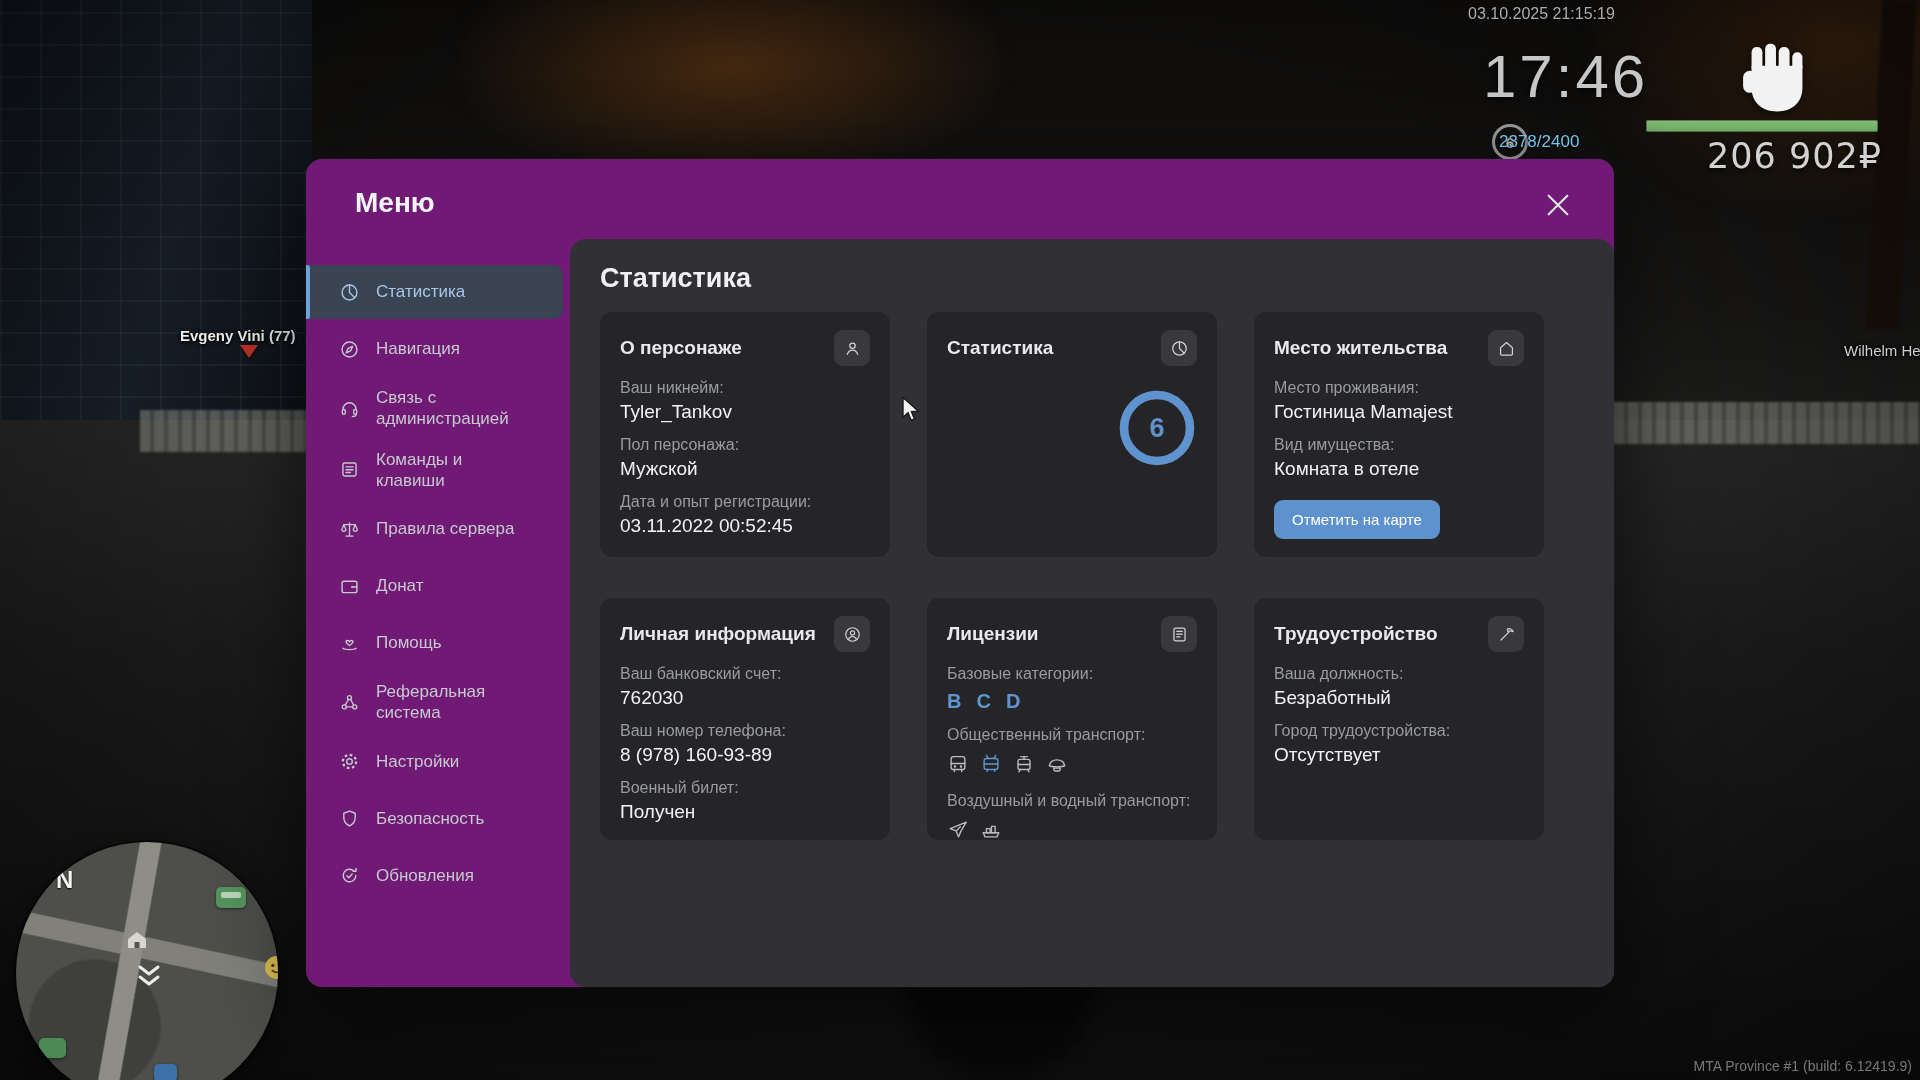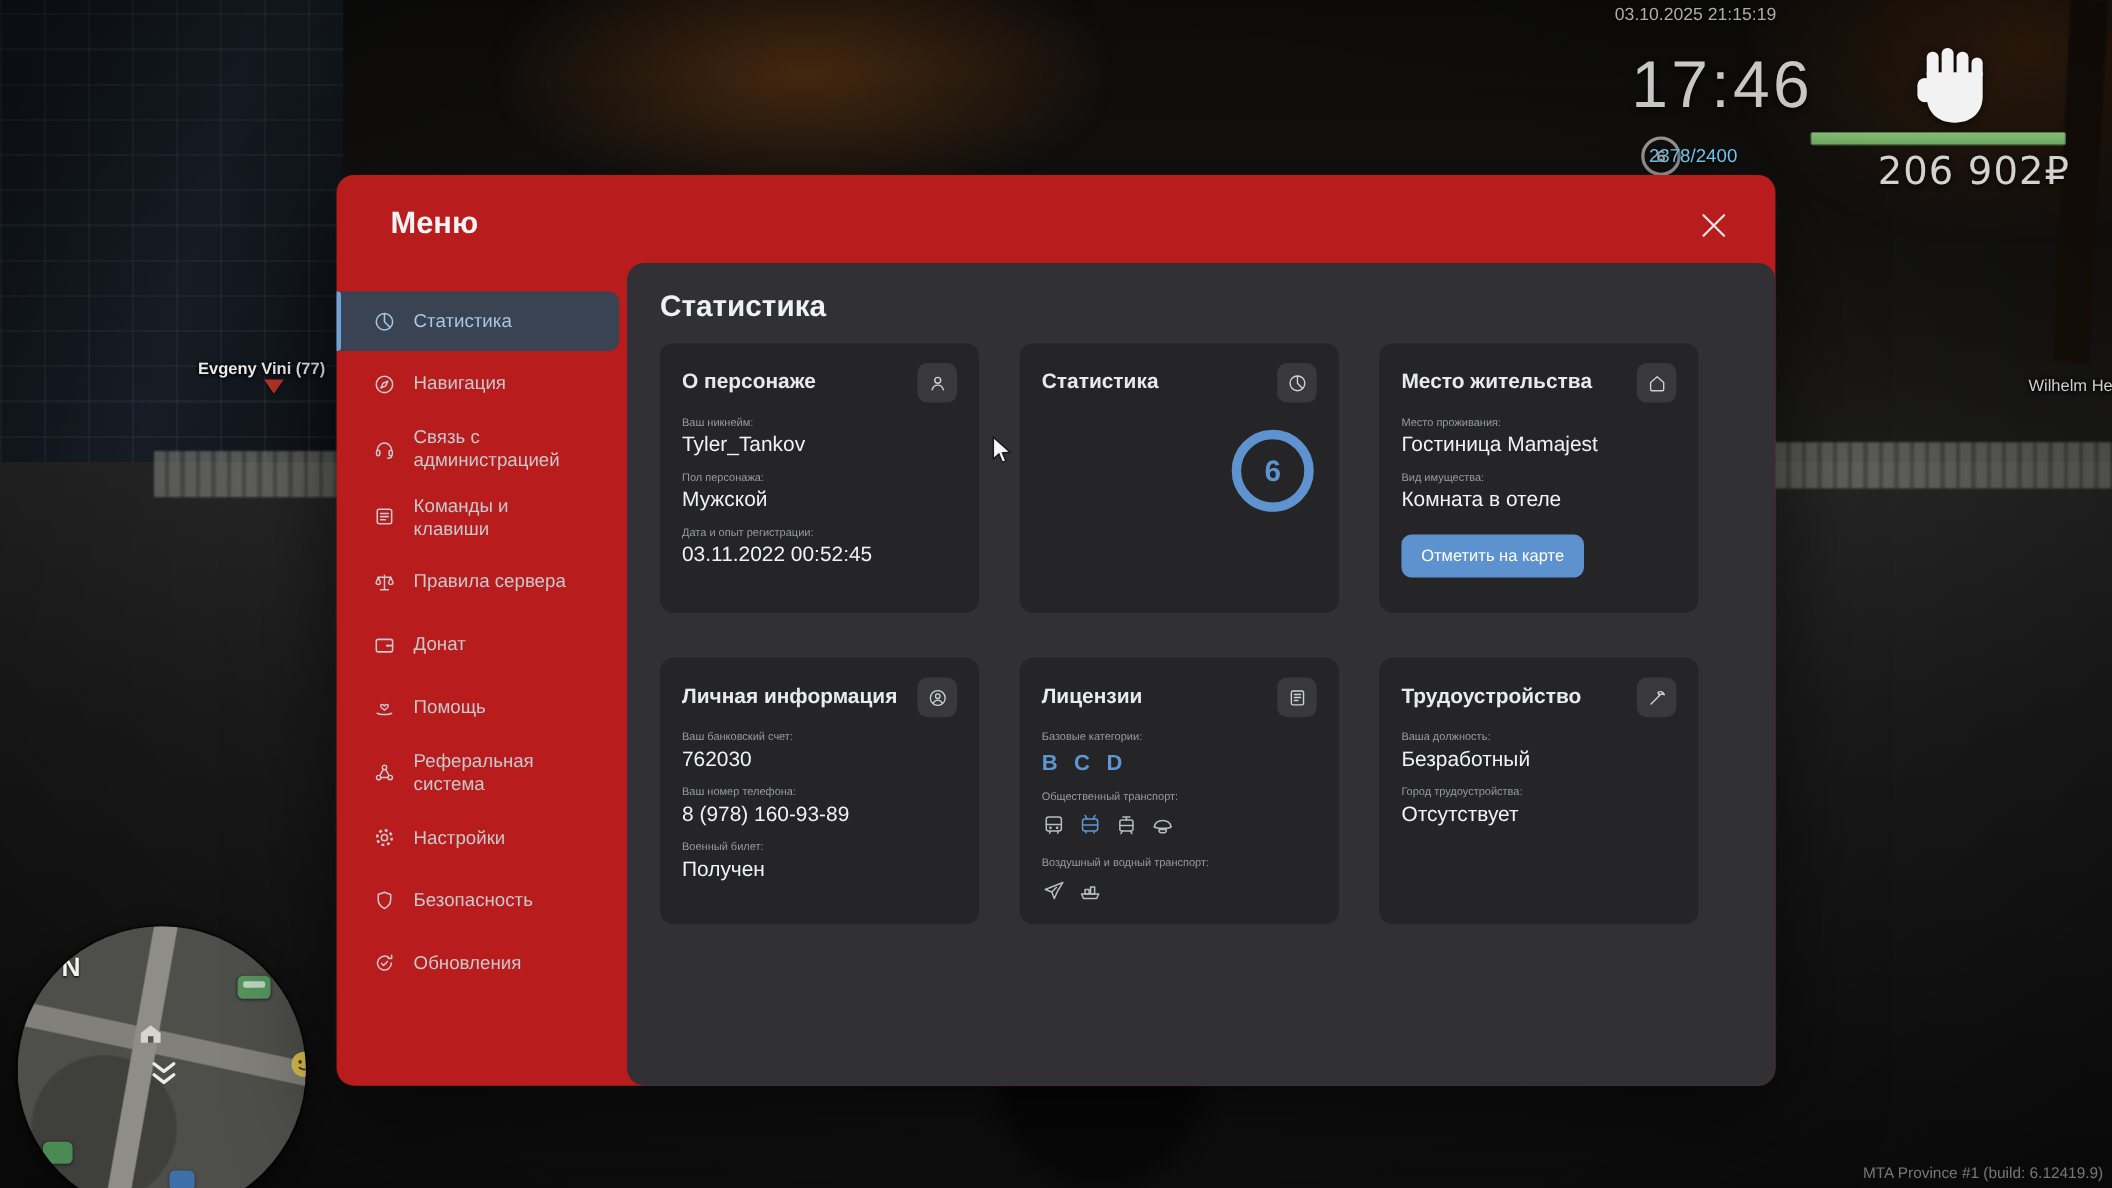"Меню" .menu { background: #b91c1c -> #701a75 }
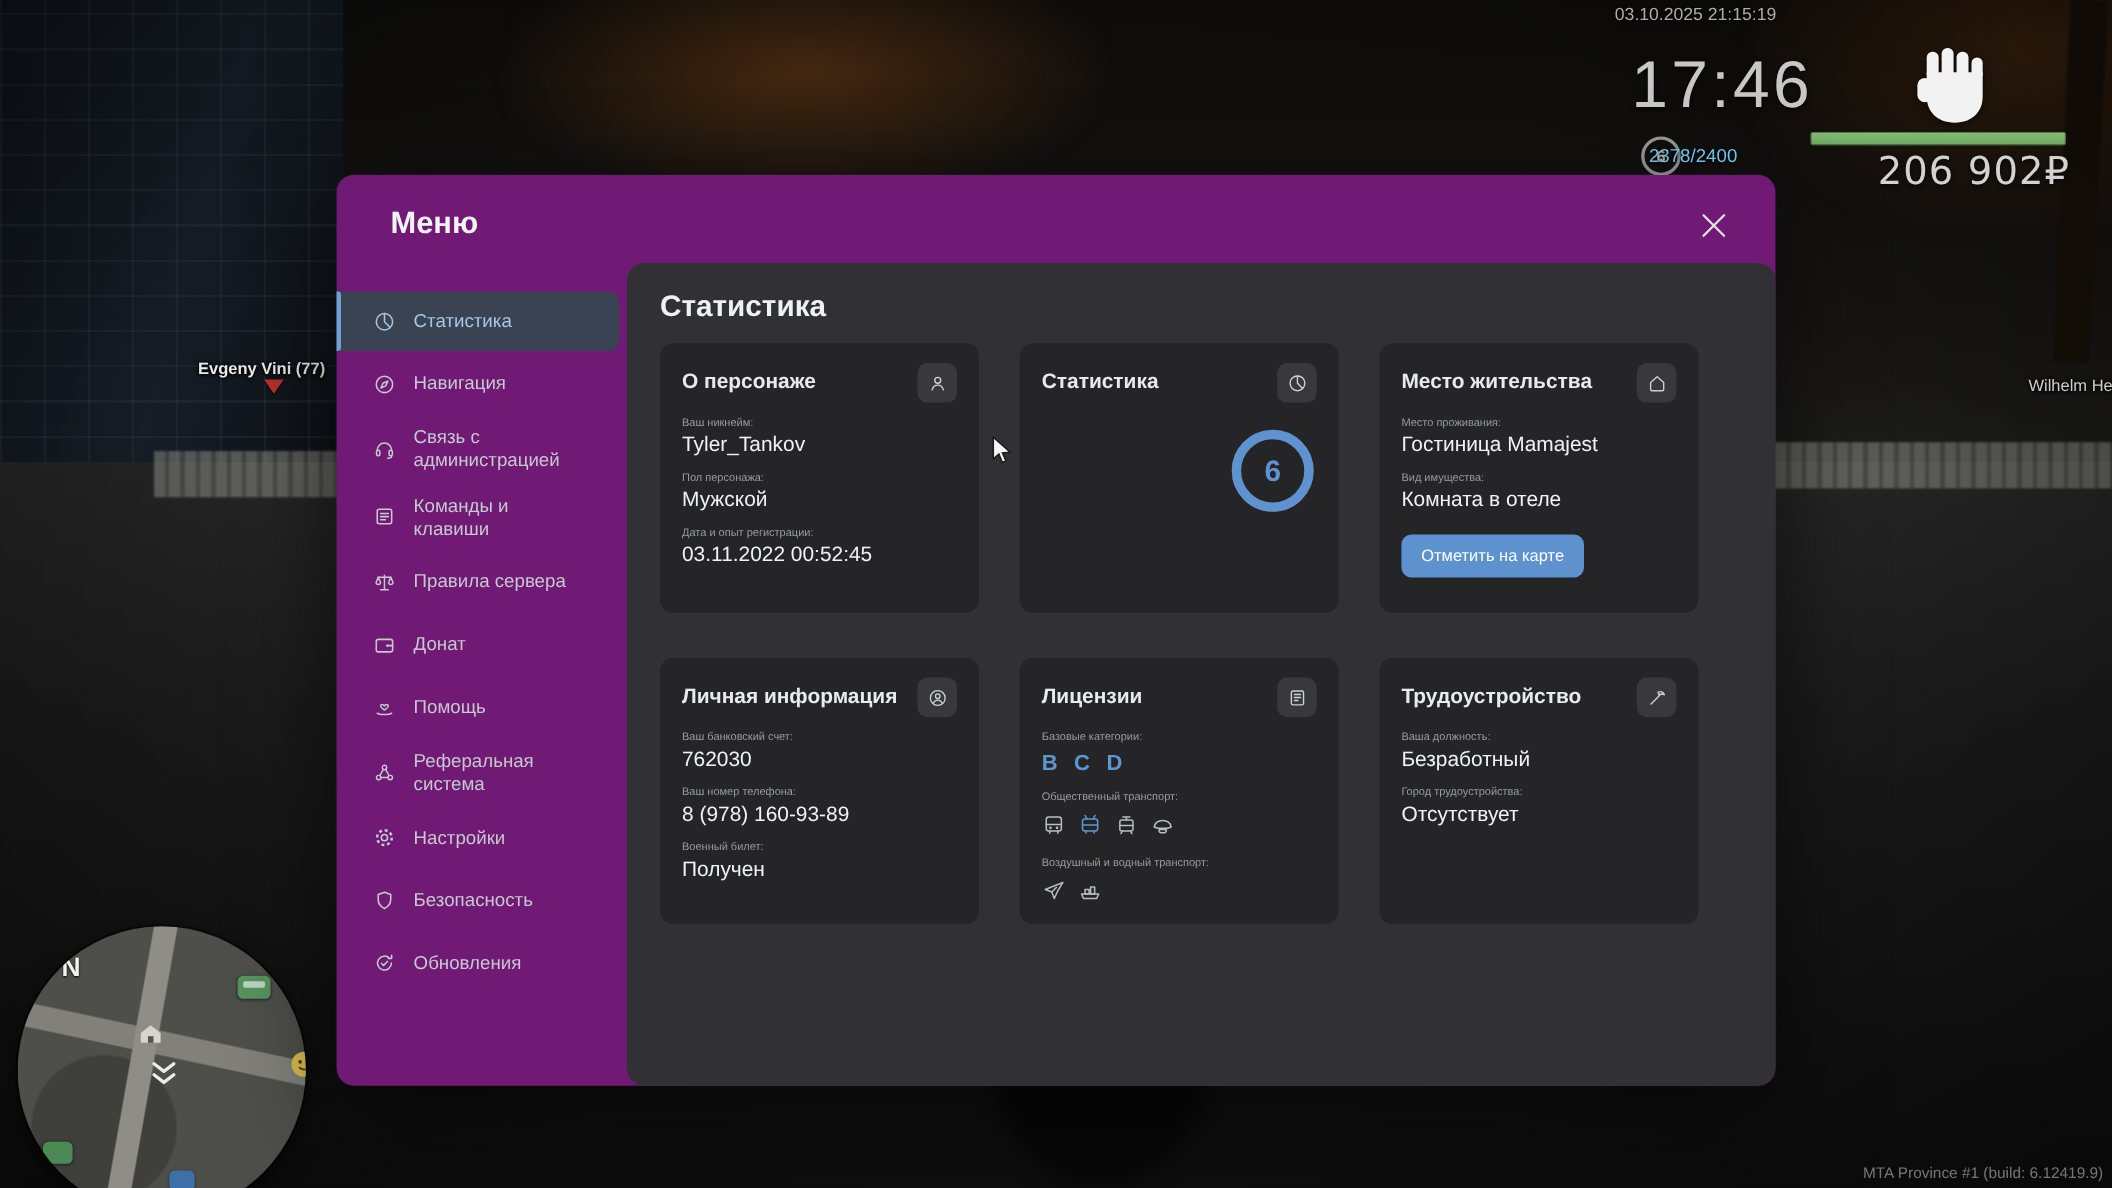"Ваш никнейм:" .field .lbl { font-size: 10px -> 16px }
